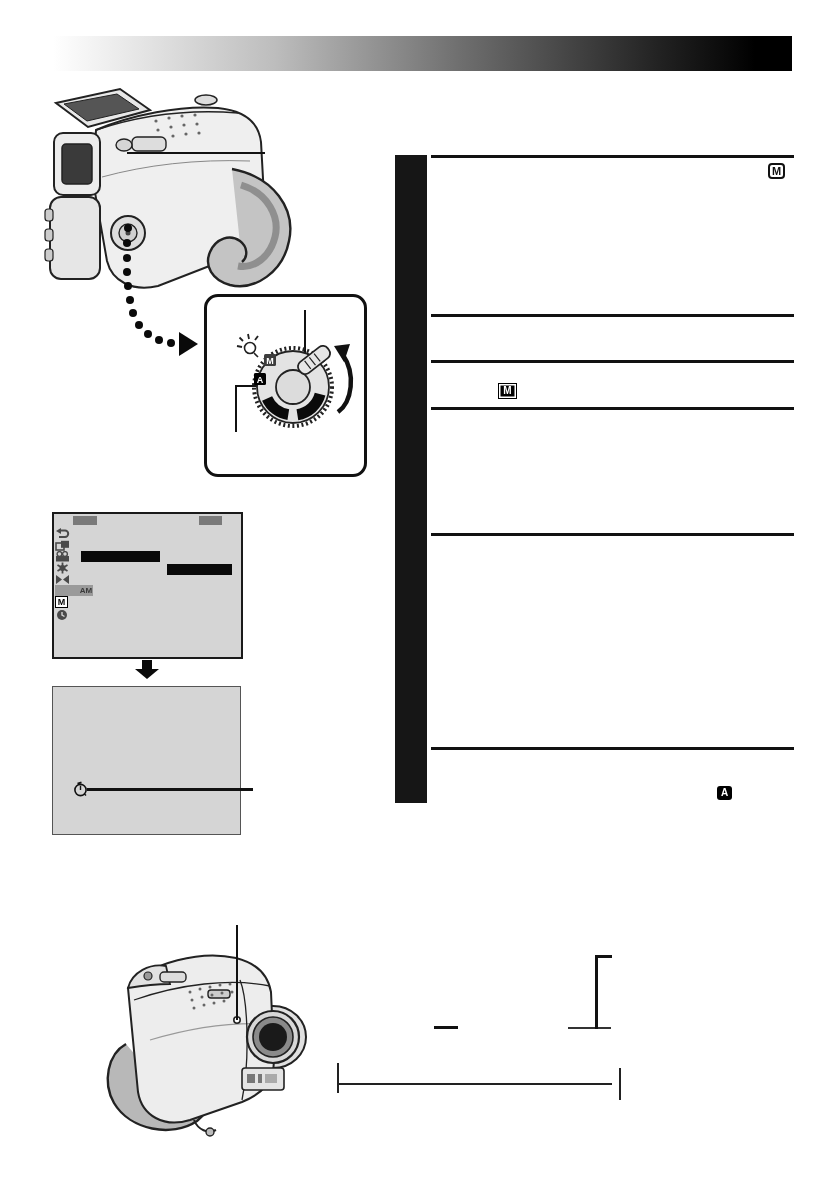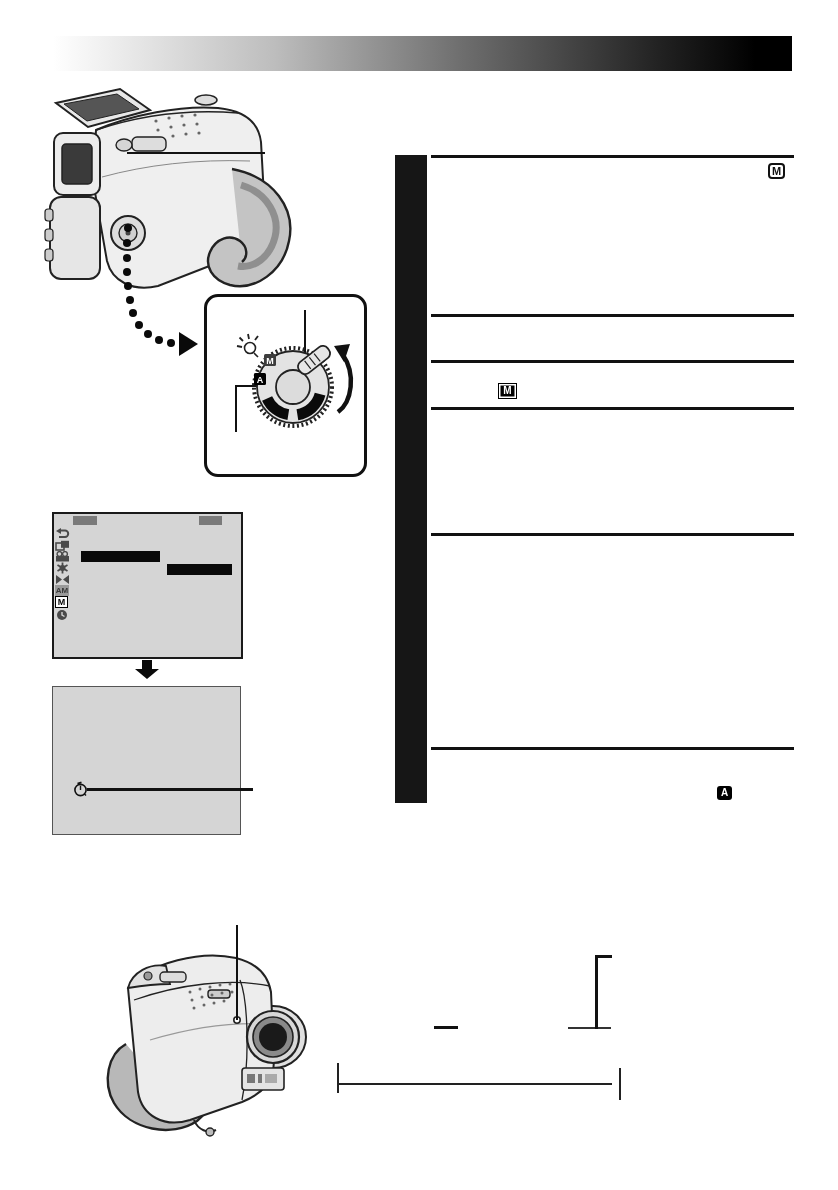"AM" div.abs { padding-left: none -> 24px }
